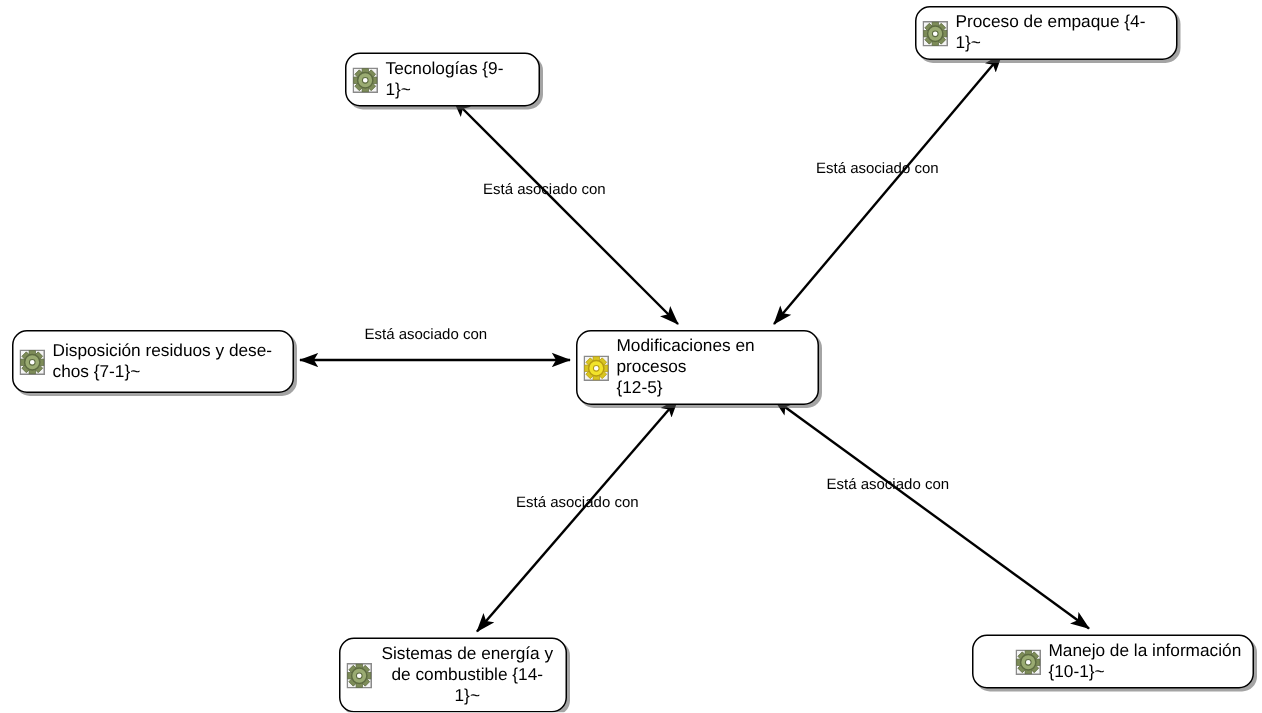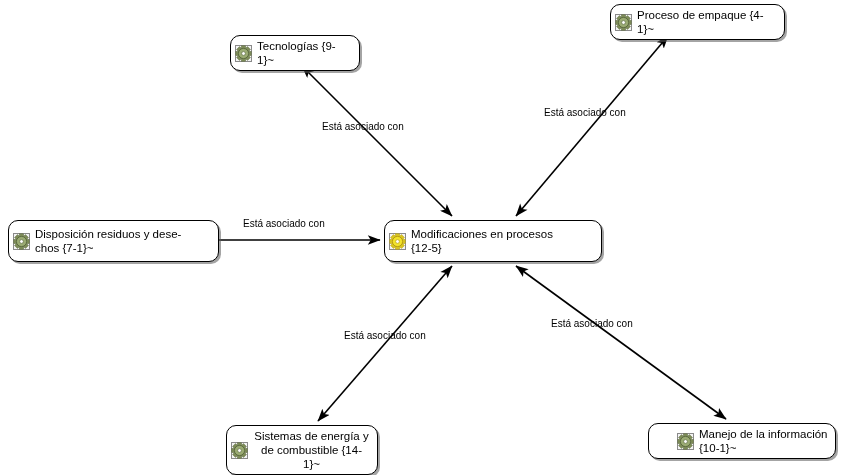"Disposición residuos y dese-" div.node { width: 211px -> 188px }
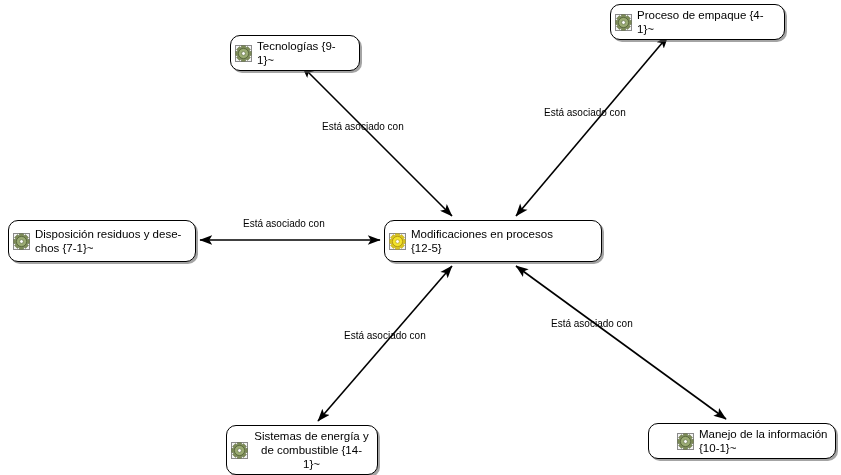"Modificaciones en procesos" div.node { width: 218px -> 162px }
